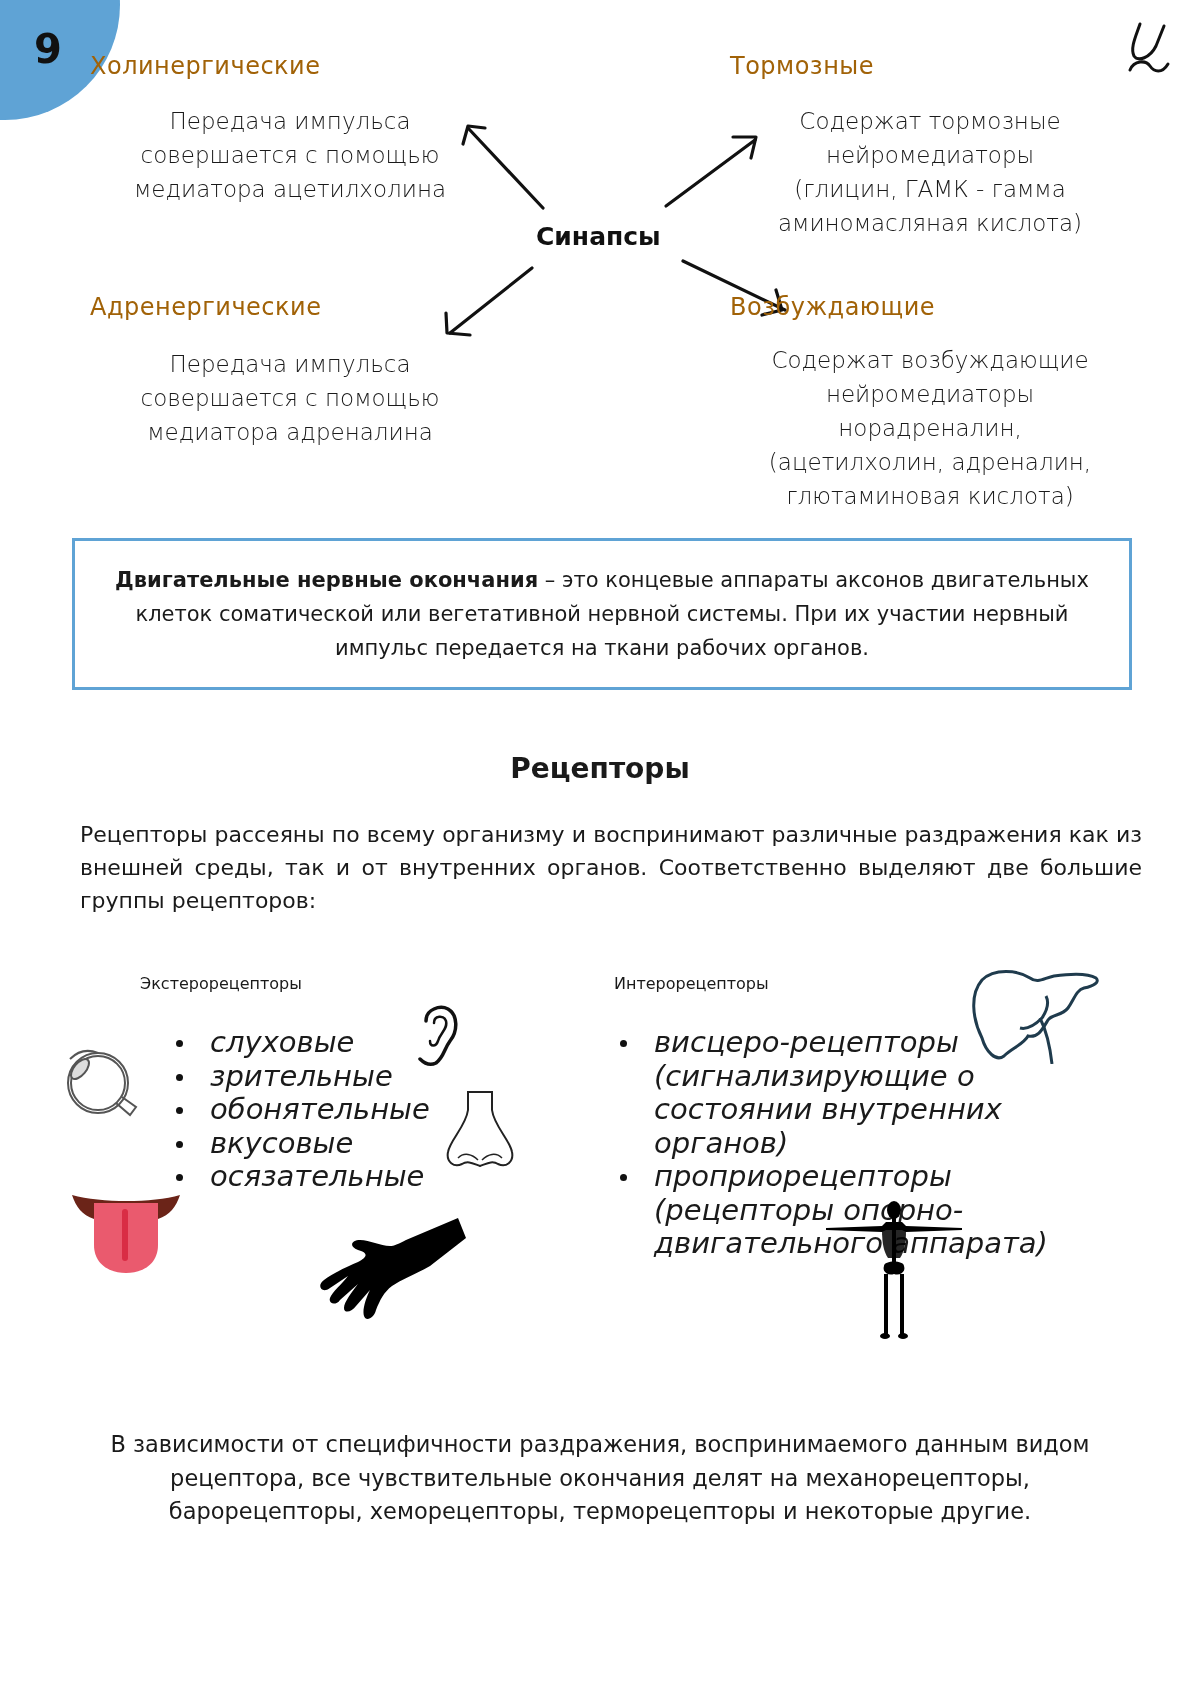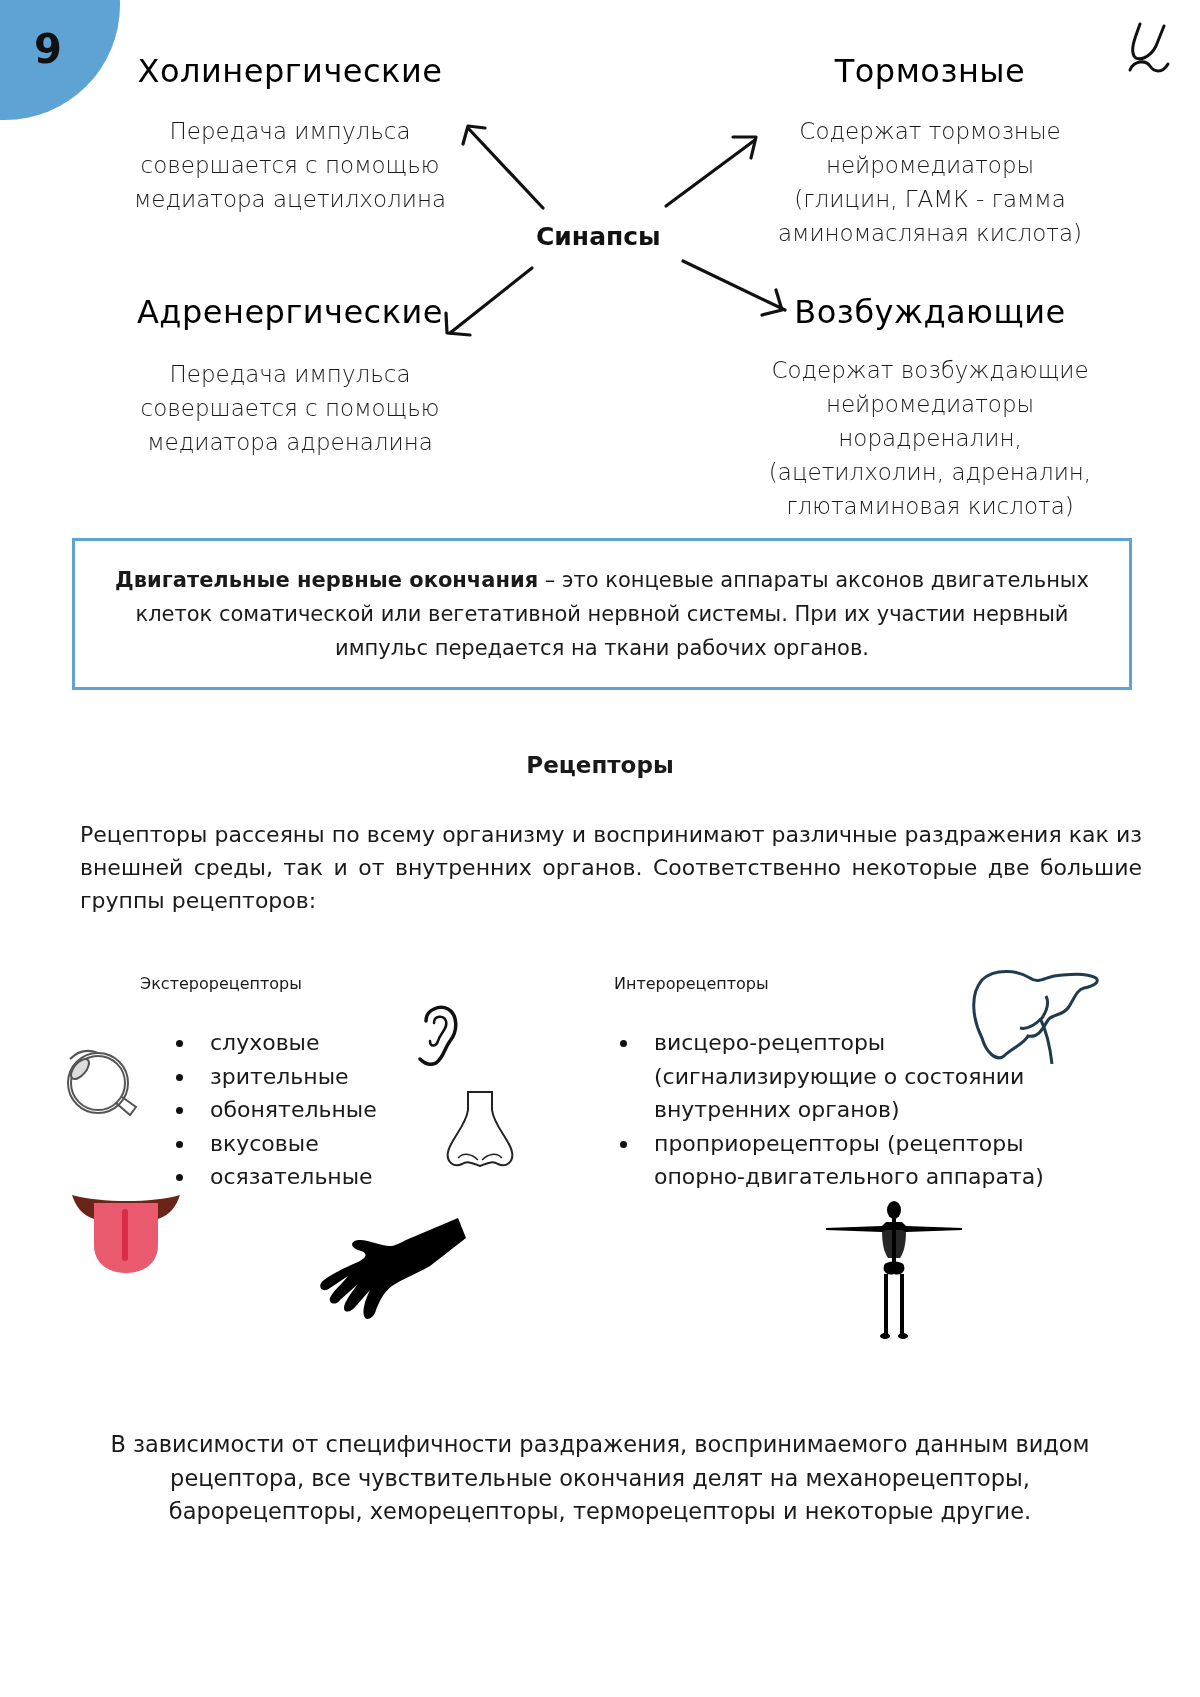"Холинергические" .blue-title { color: #000000 -> #a16207; font-size: 32px -> 24px; text-align: center -> none }
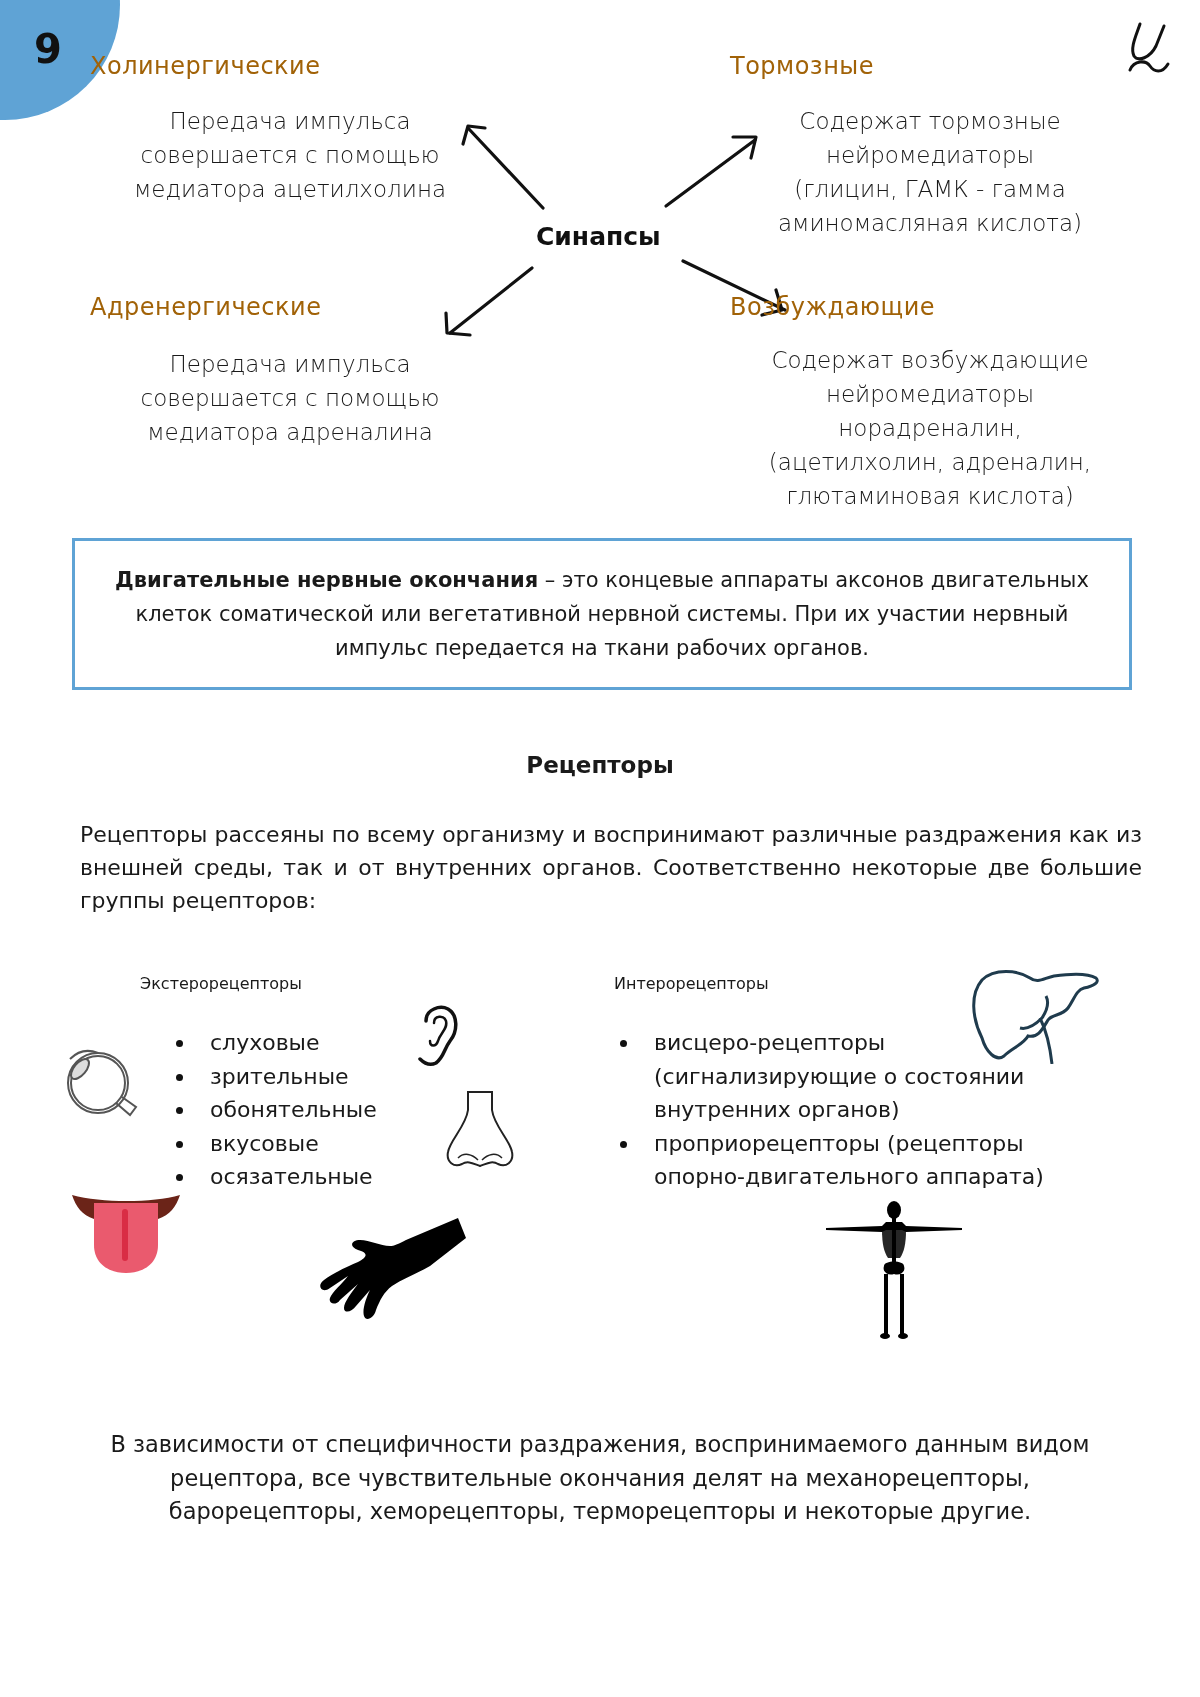"Рецепторы" .section-title { font-size: 23px -> 28px }
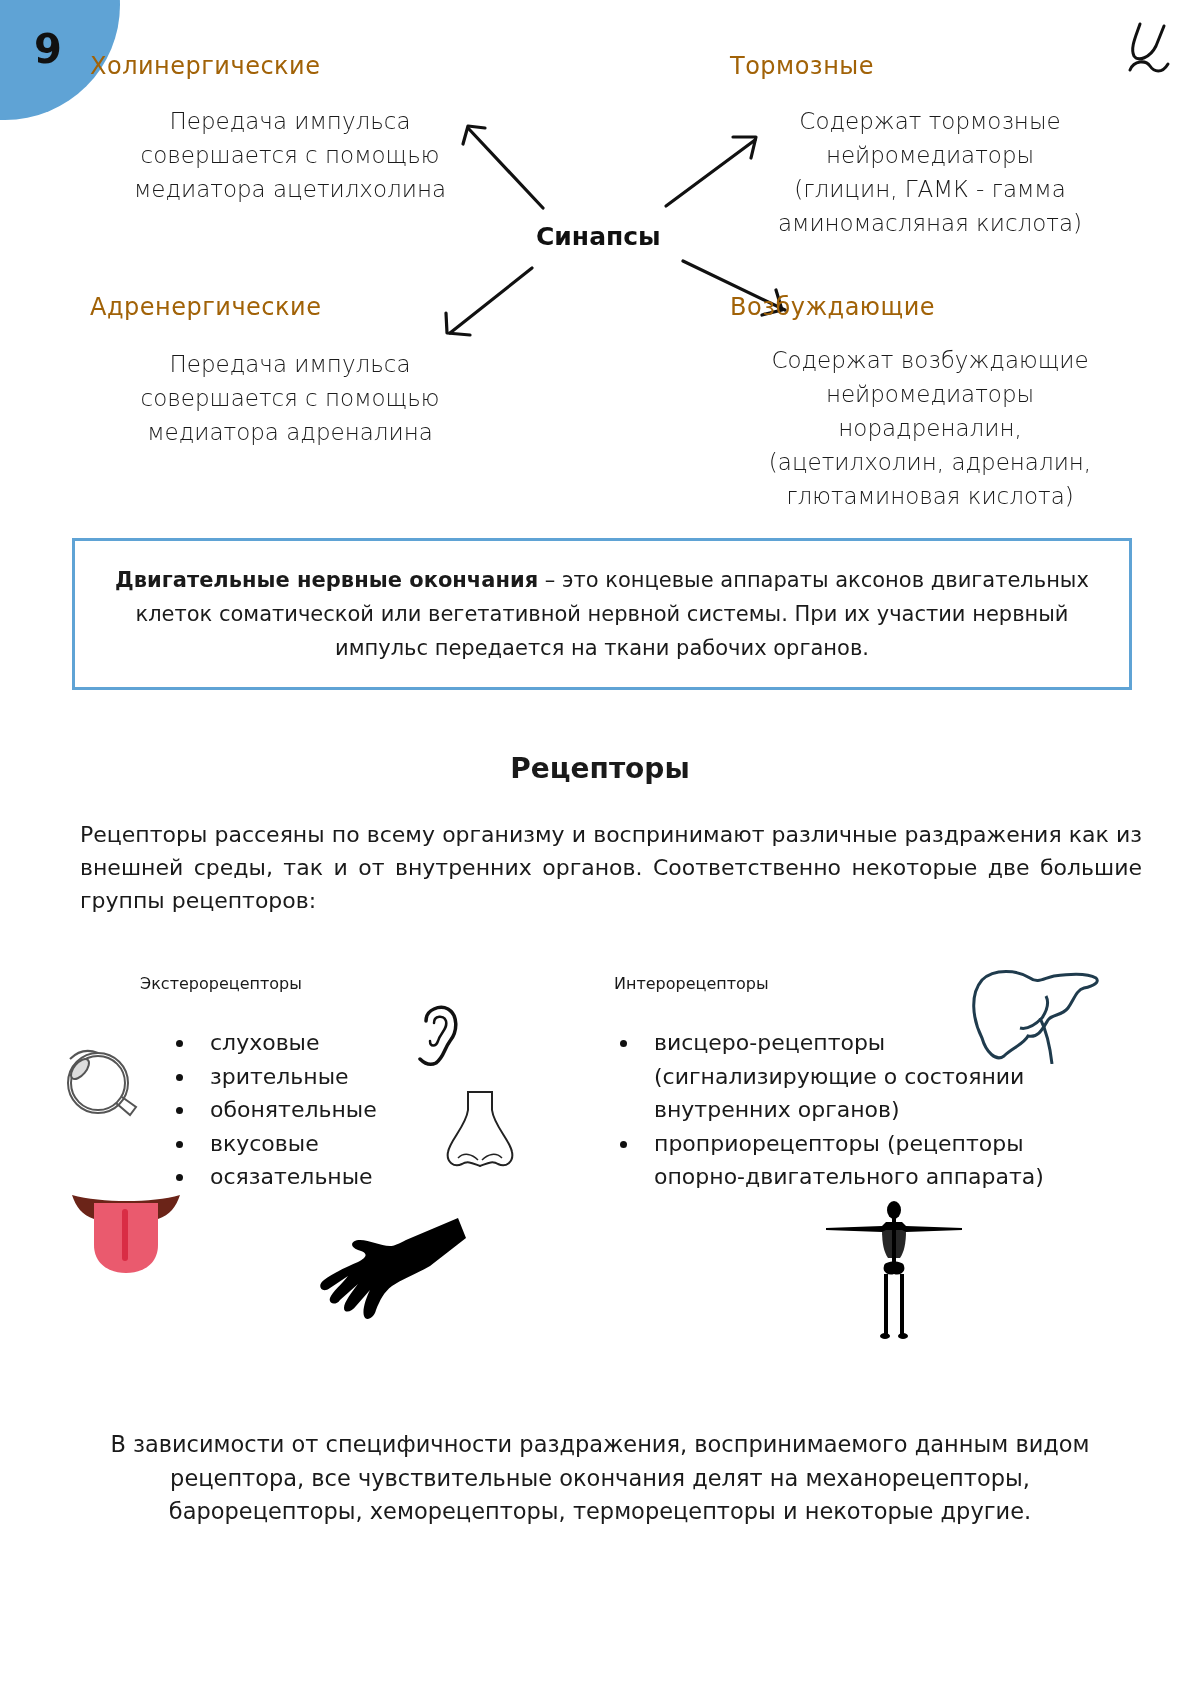"Рецепторы рассеяны по всему организму" div.abs { text: некоторые -> выделяют }
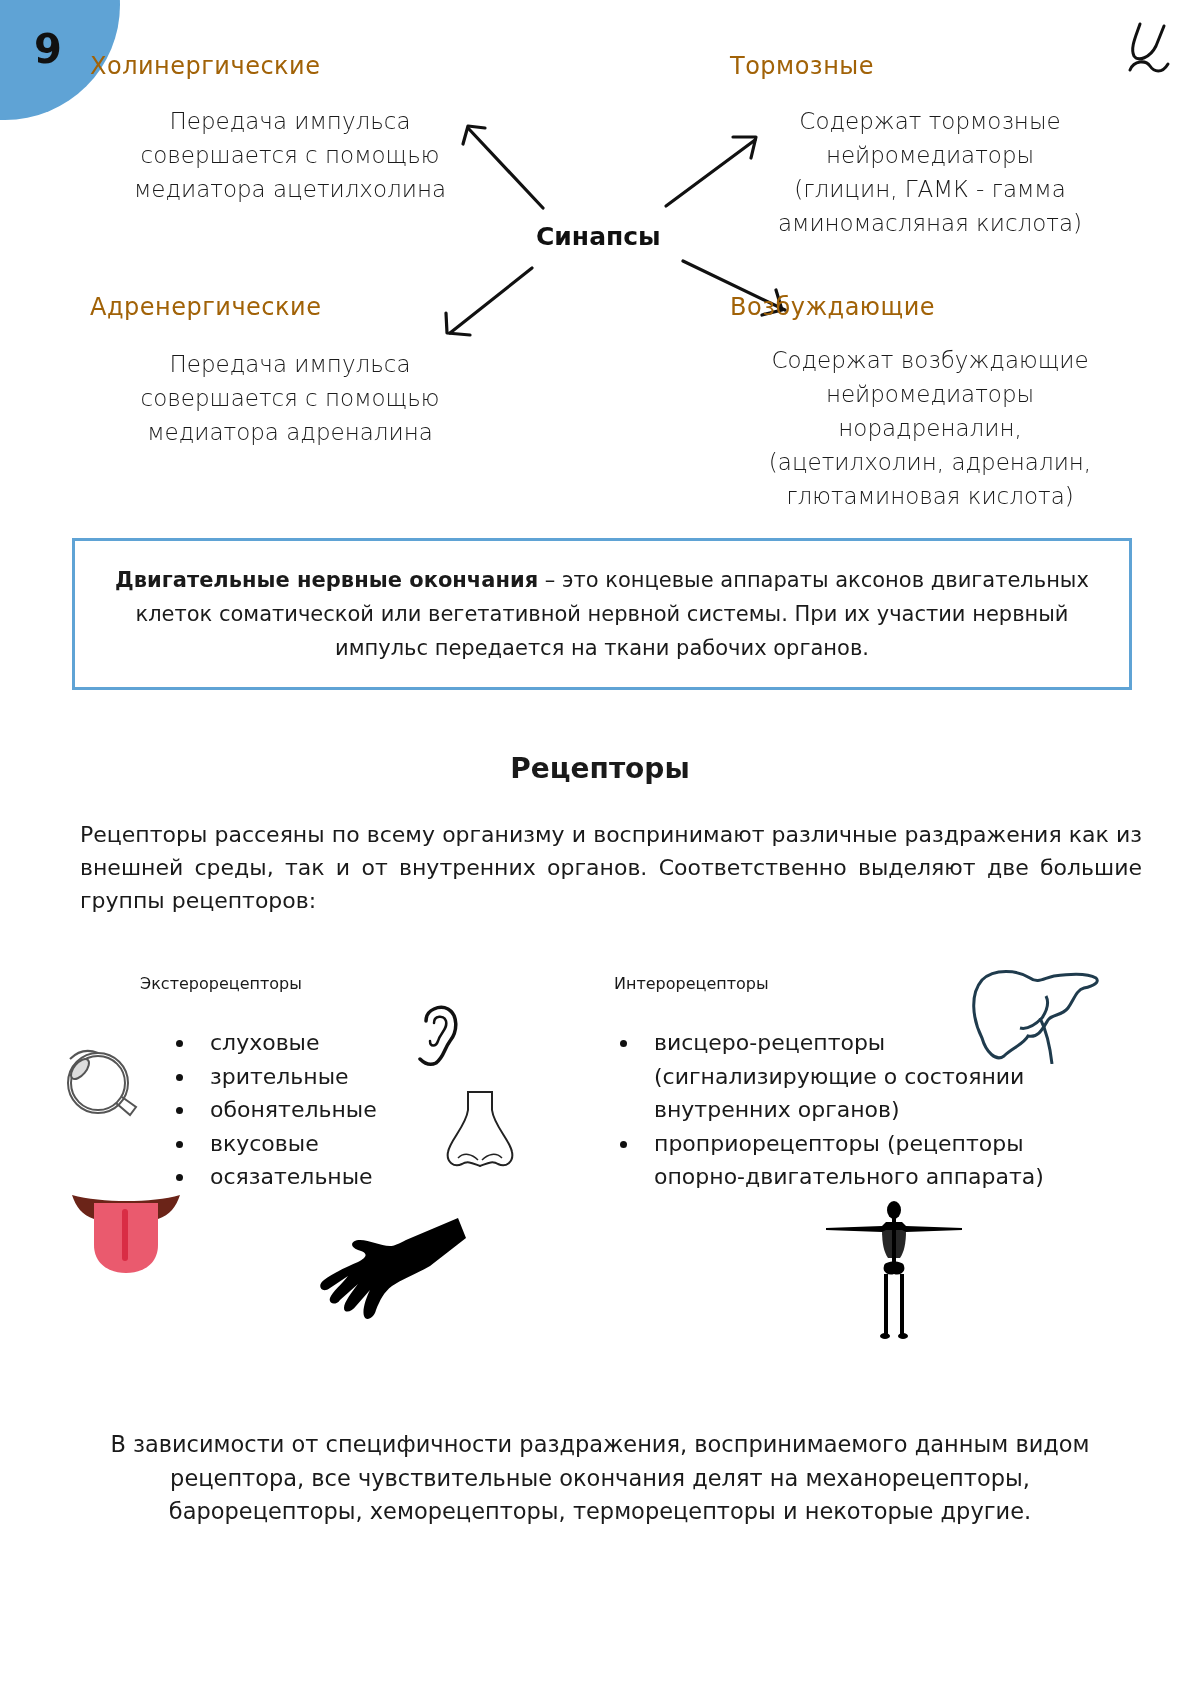"слуховые" ul.rlist li { font-size: 22px -> 29px; font-style: none -> italic }
